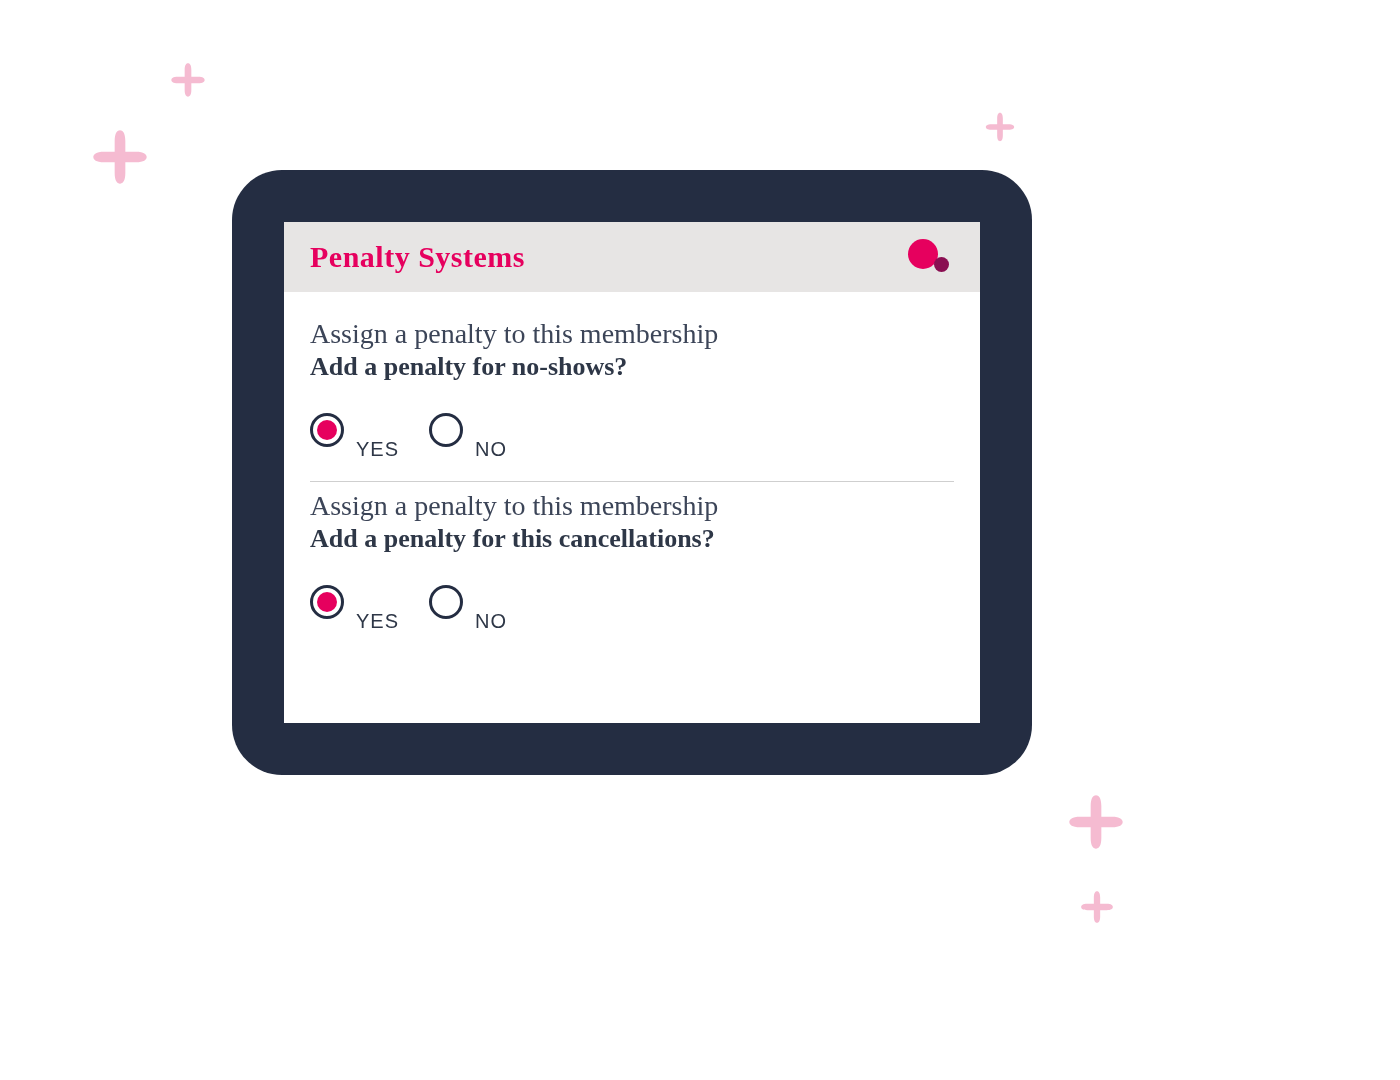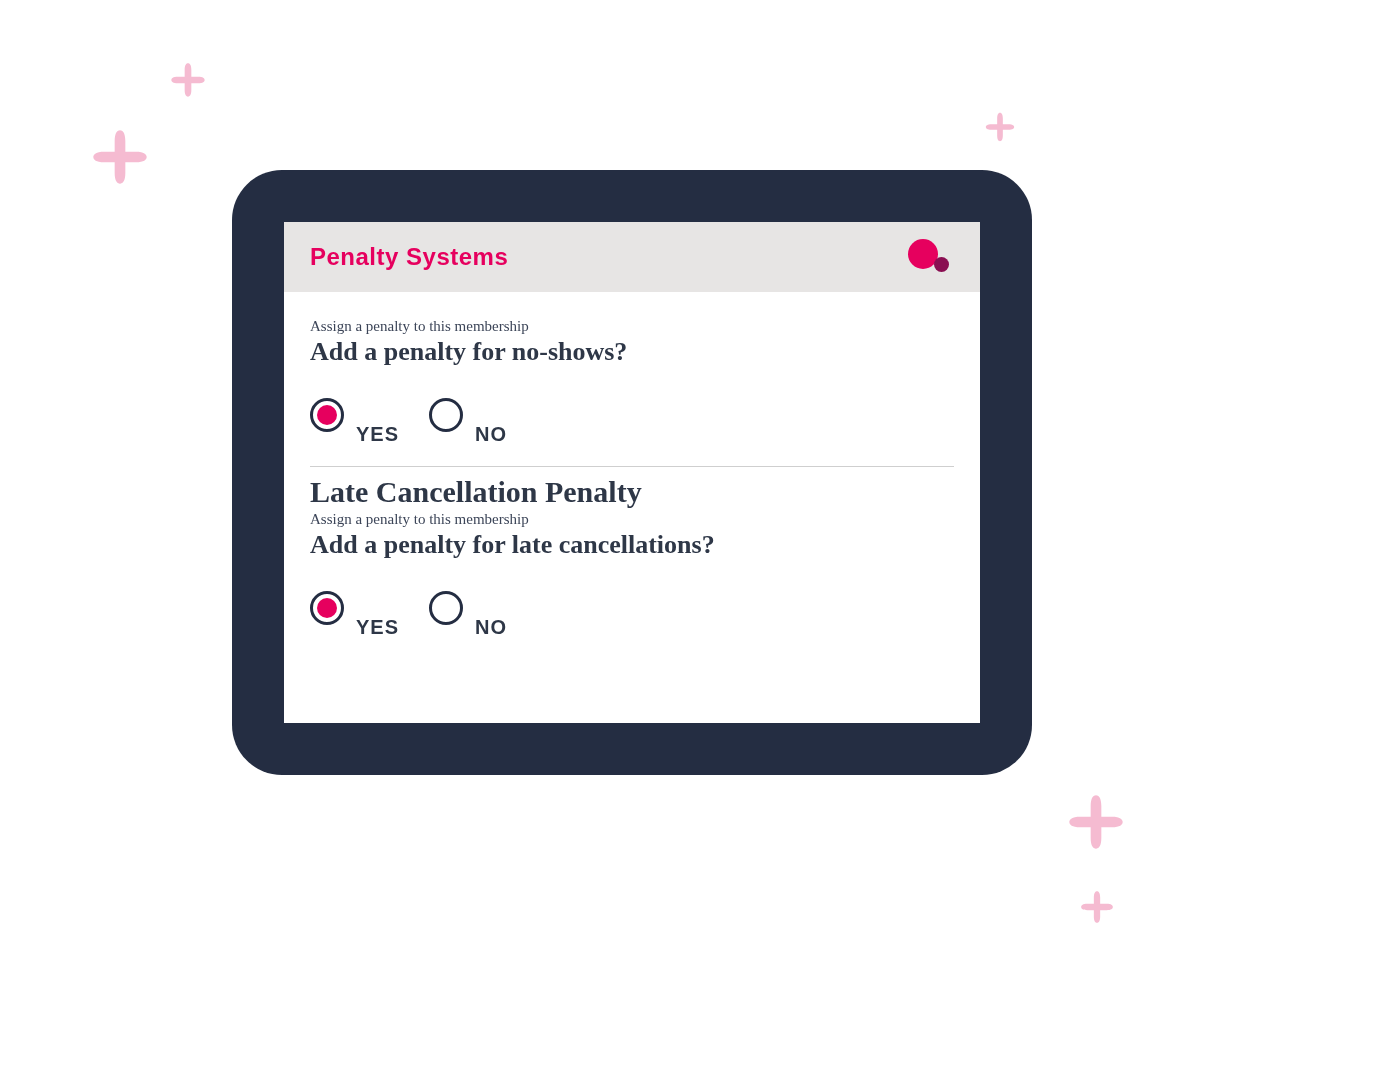"Penalty Systems" .panel-title { font-family: Liberation Sans, sans-serif -> Liberation Serif, serif; font-size: 24px -> 30px }
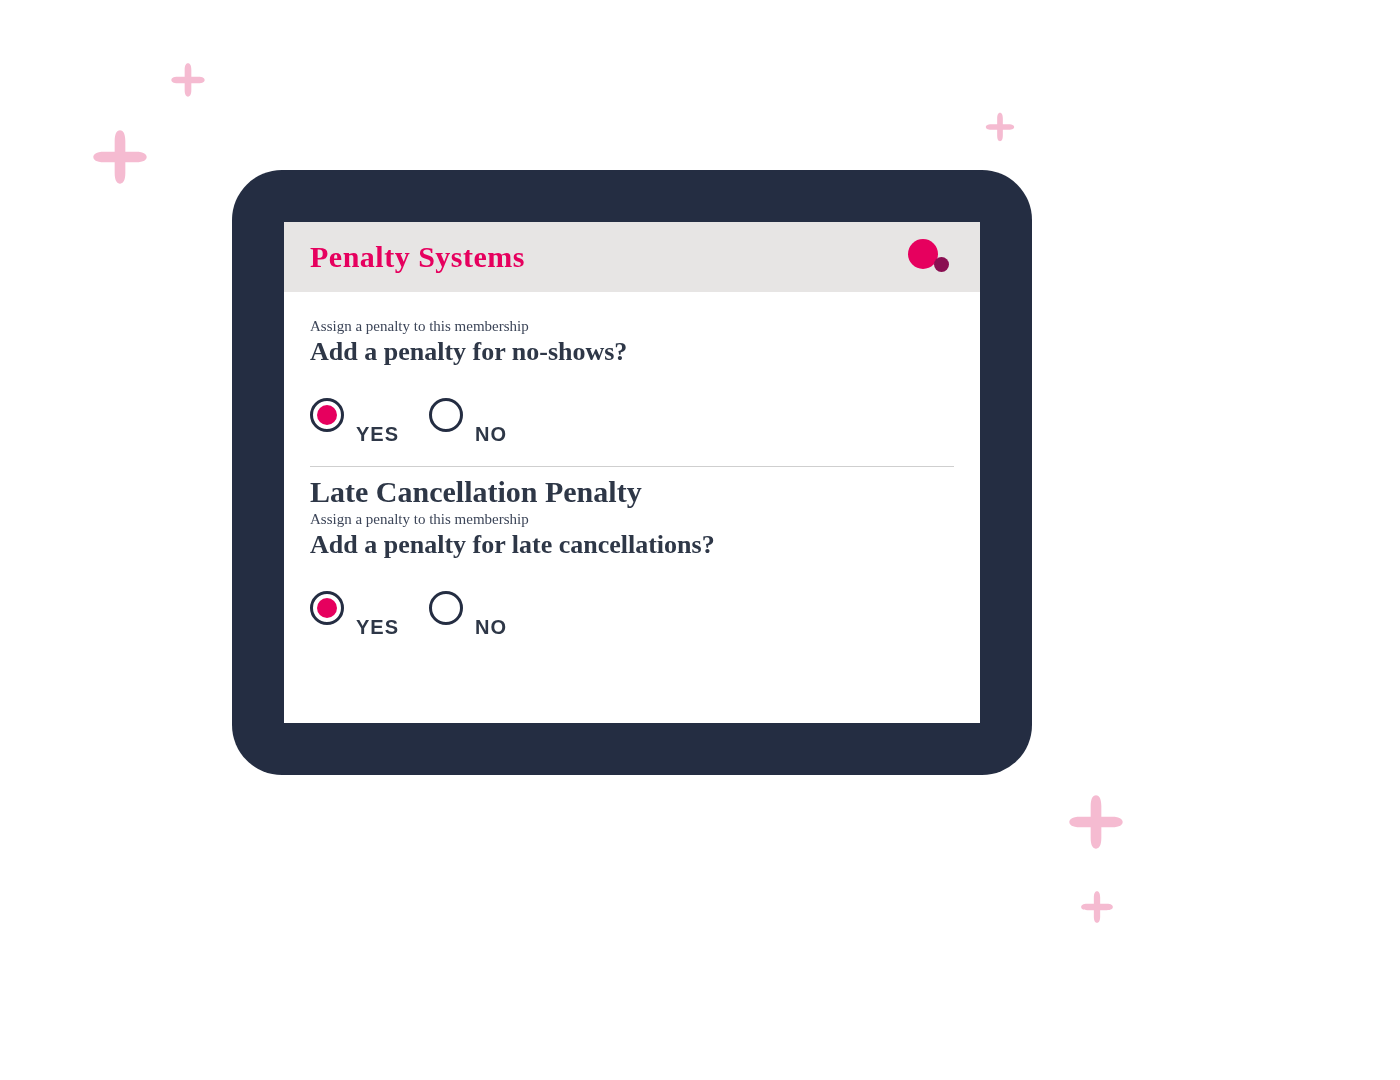"Assign a penalty to this" .section-sub { font-size: 15px -> 28px }
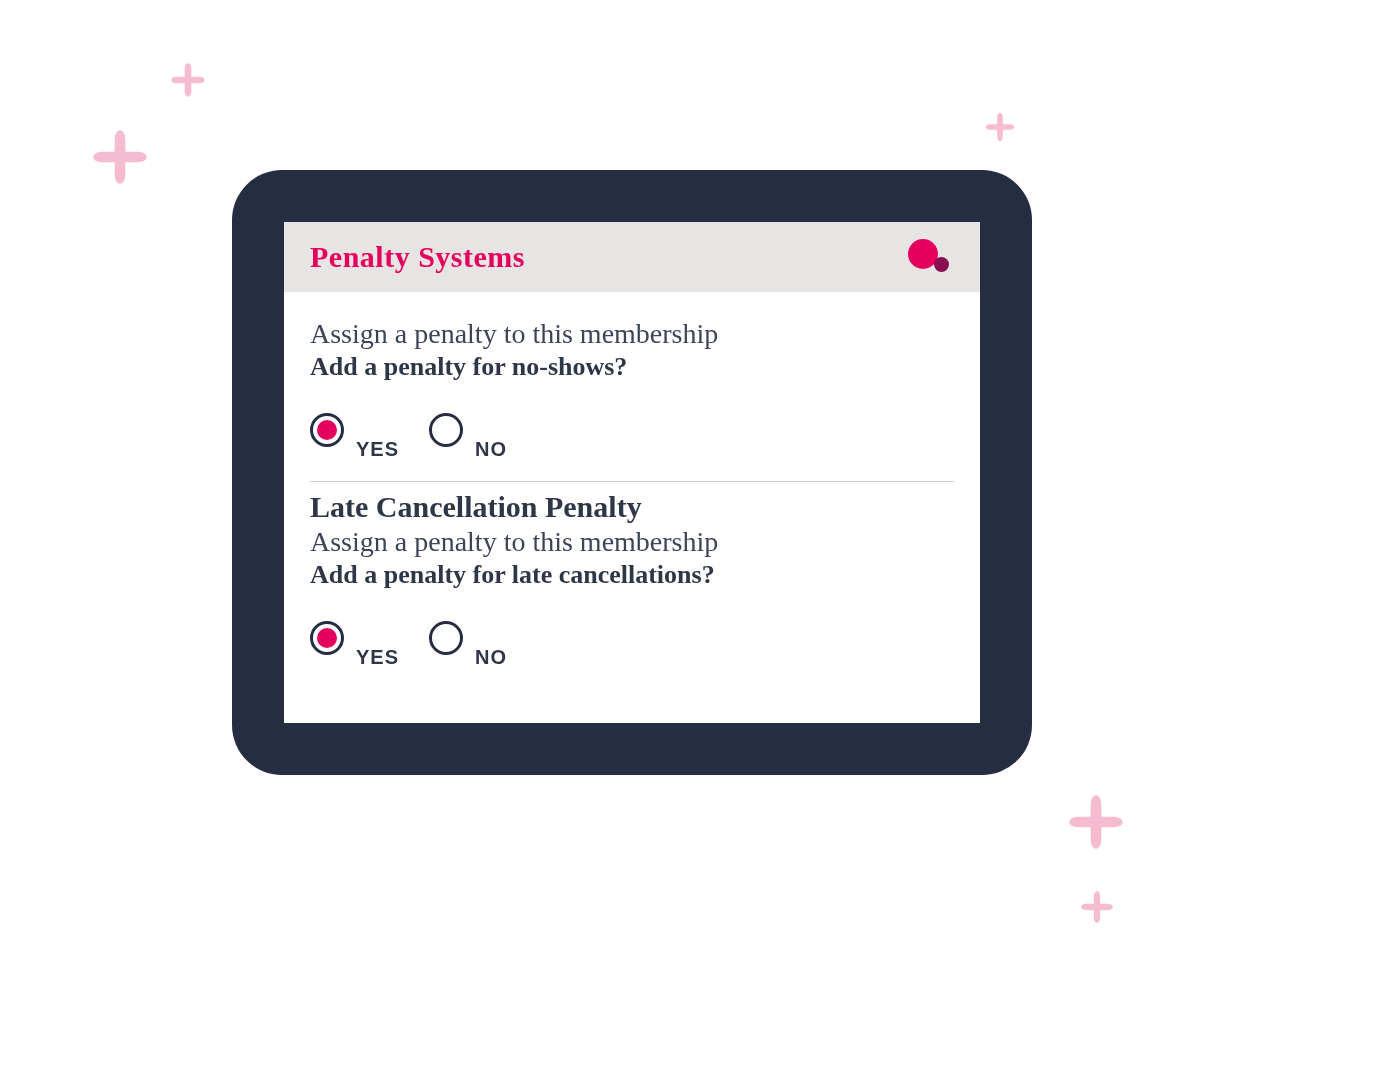"YES" .radio-label { font-weight: 700 -> 400 }
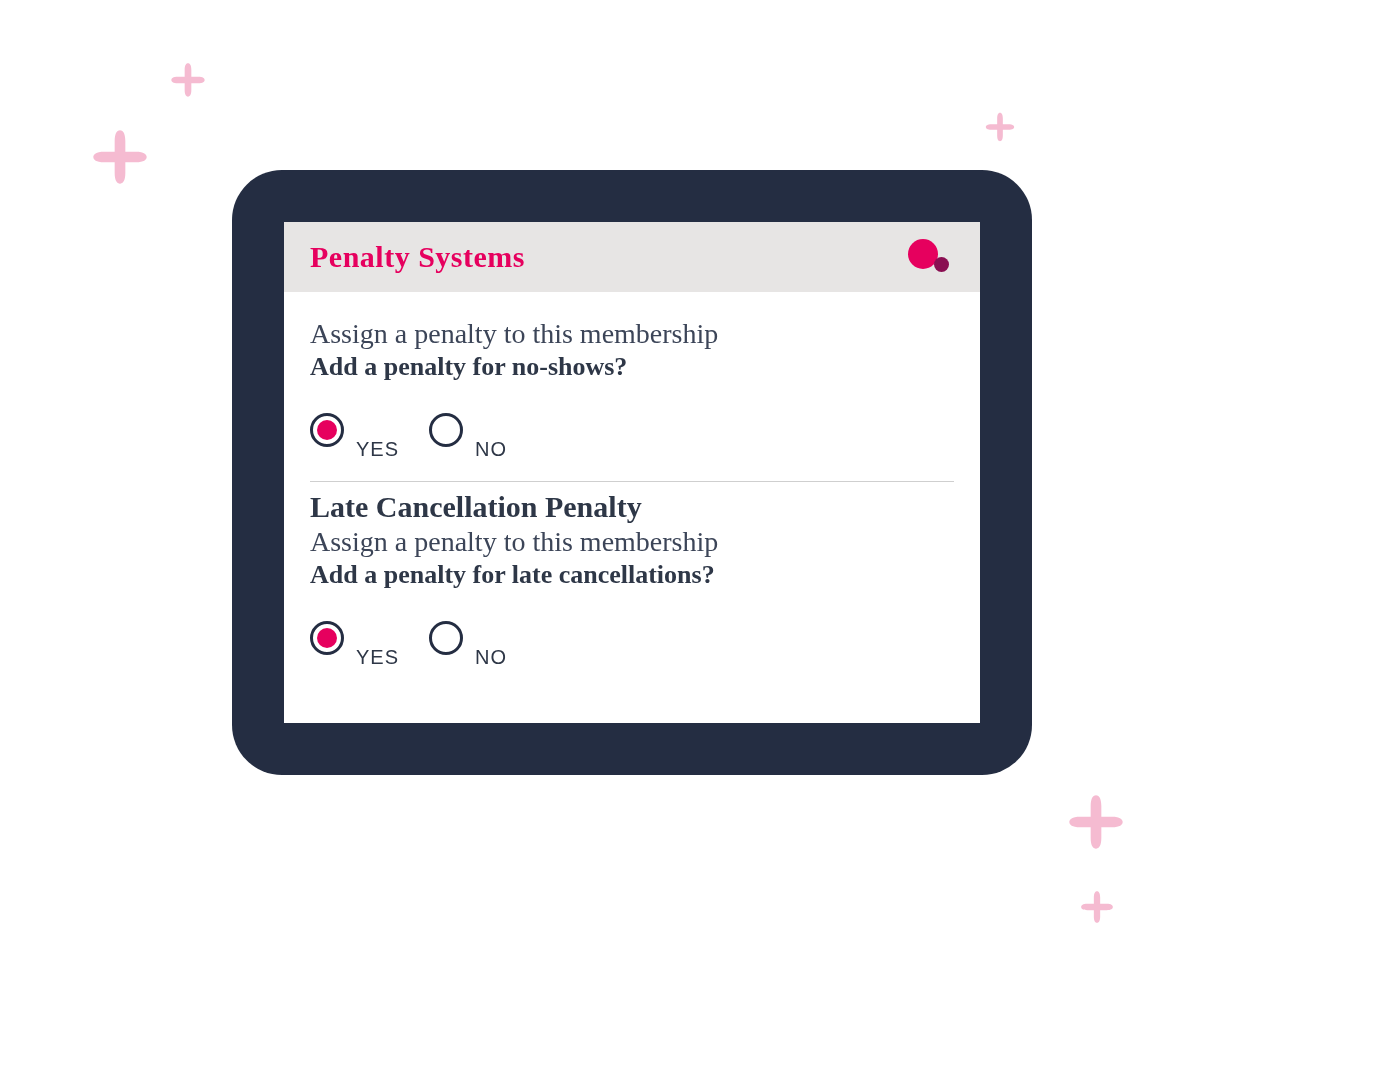"Late Cancellation Penalty" h2.section-title { html: <h2>Late Cancellation Penalty</h2> -> none }
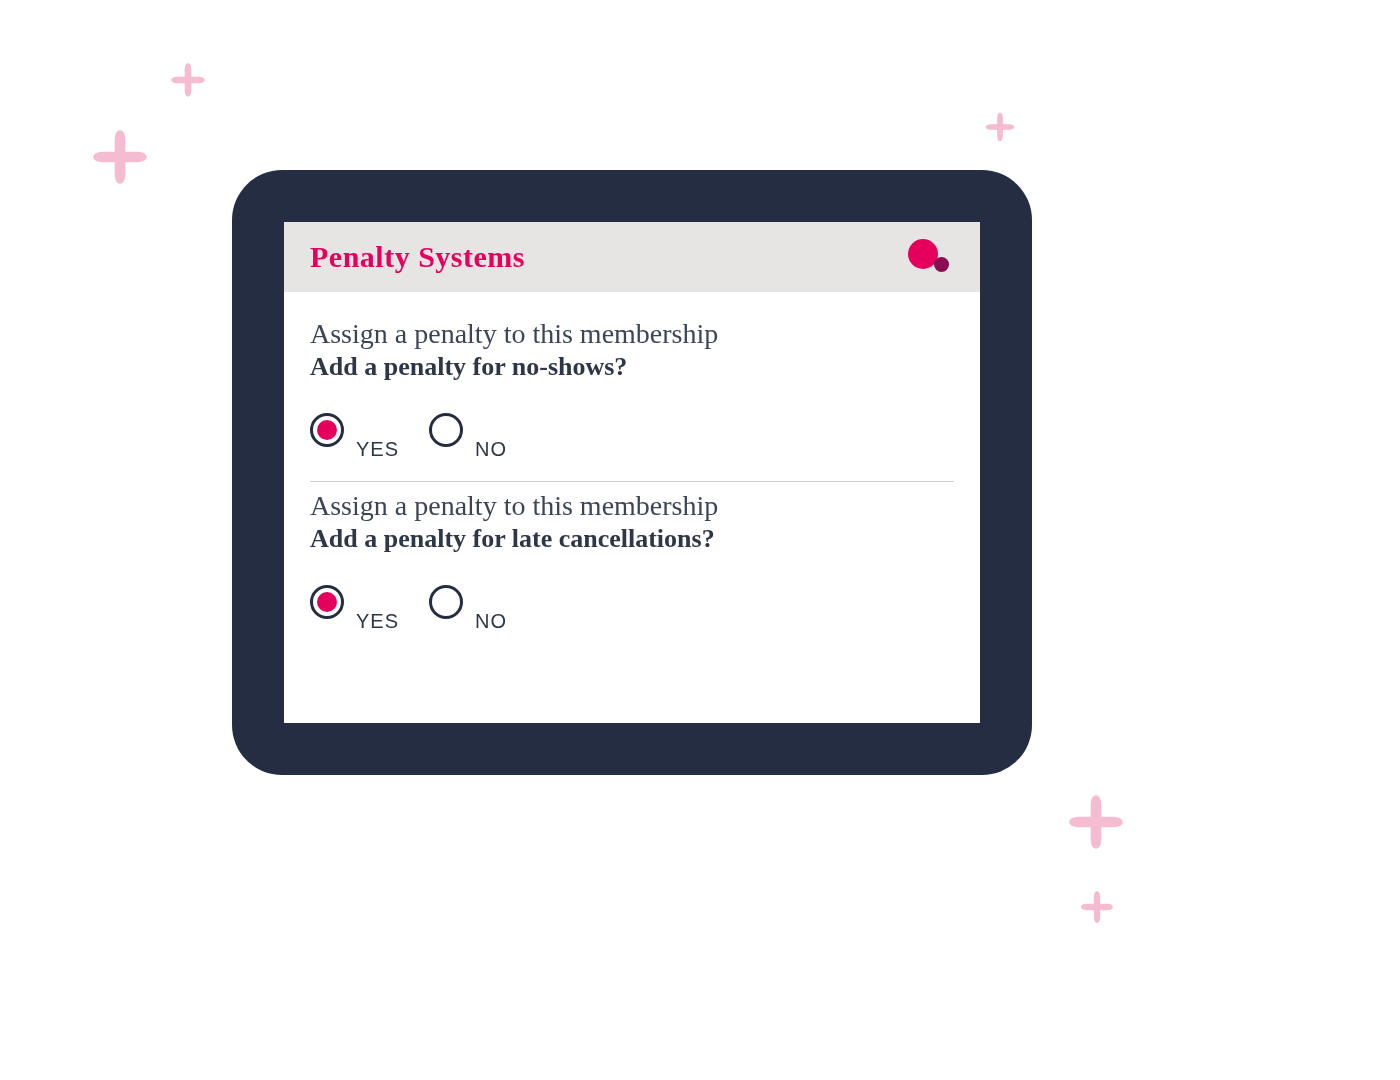"Add a penalty for late" p.section-prompt { text: late -> this }
